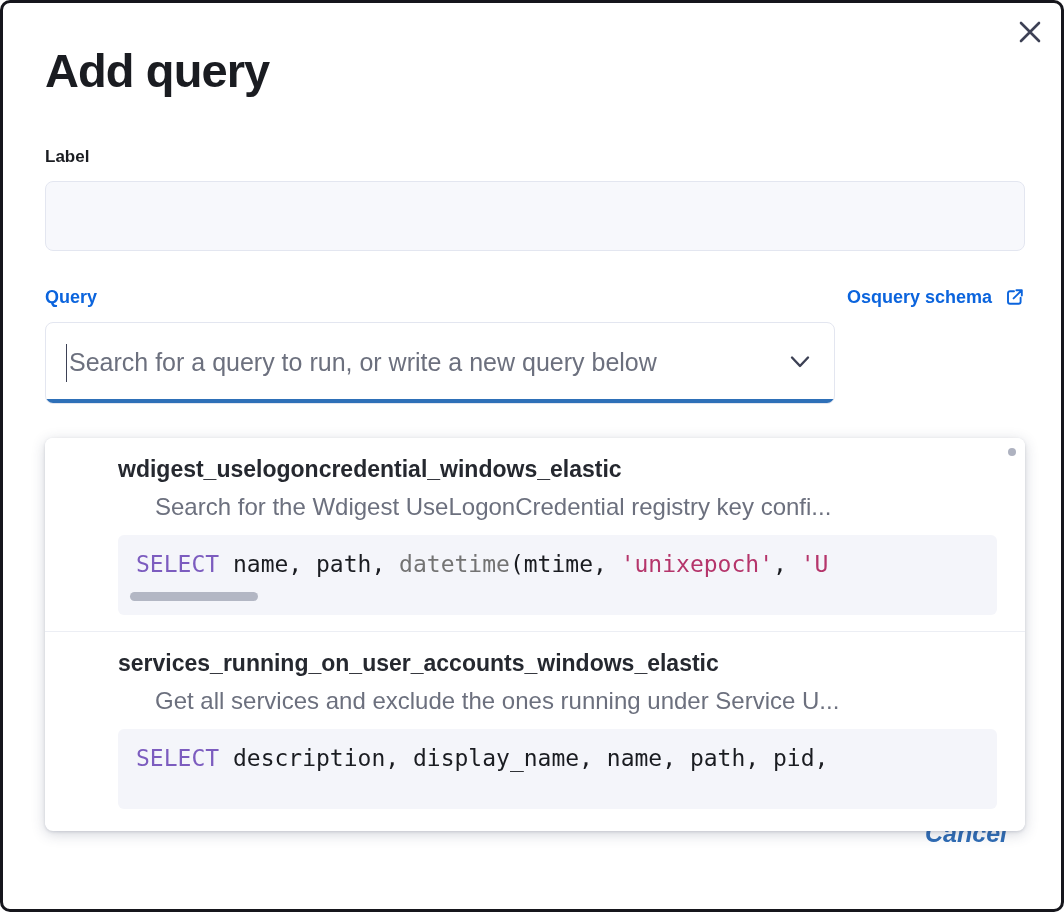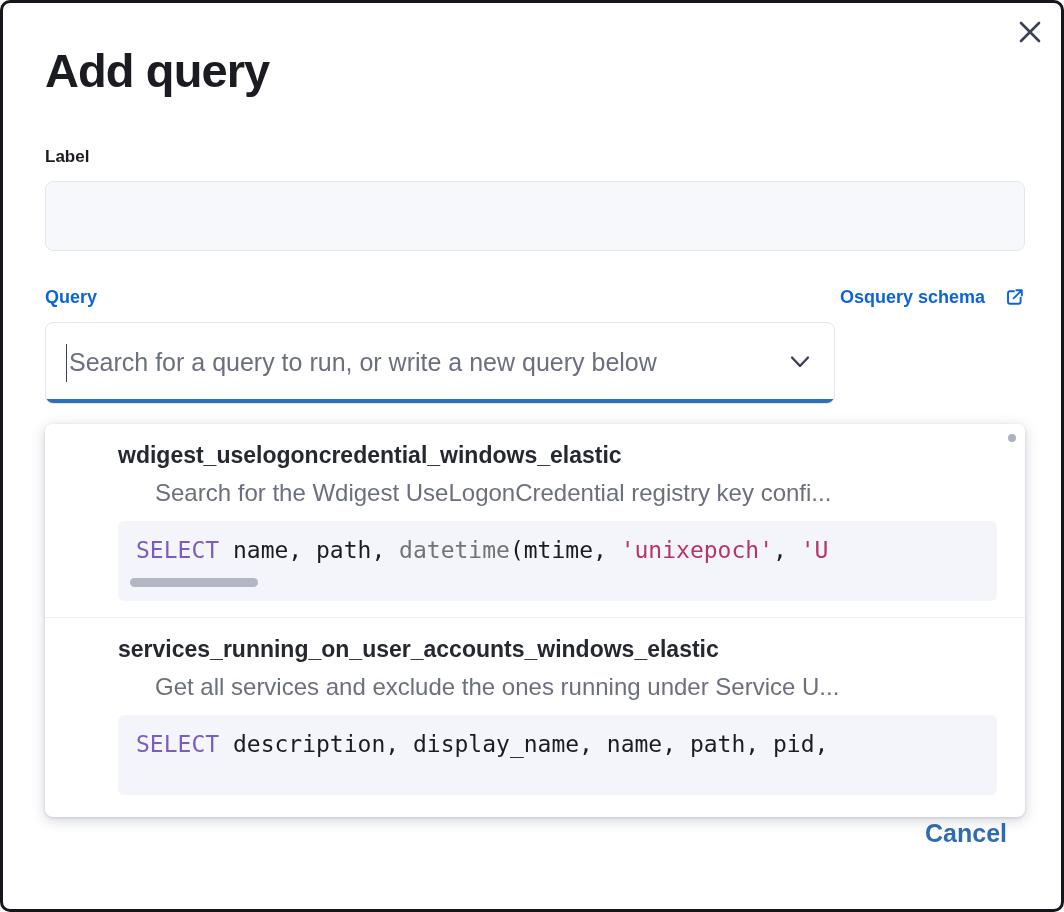"Osquery schema" .schema-link { gap: 20px -> 13px }
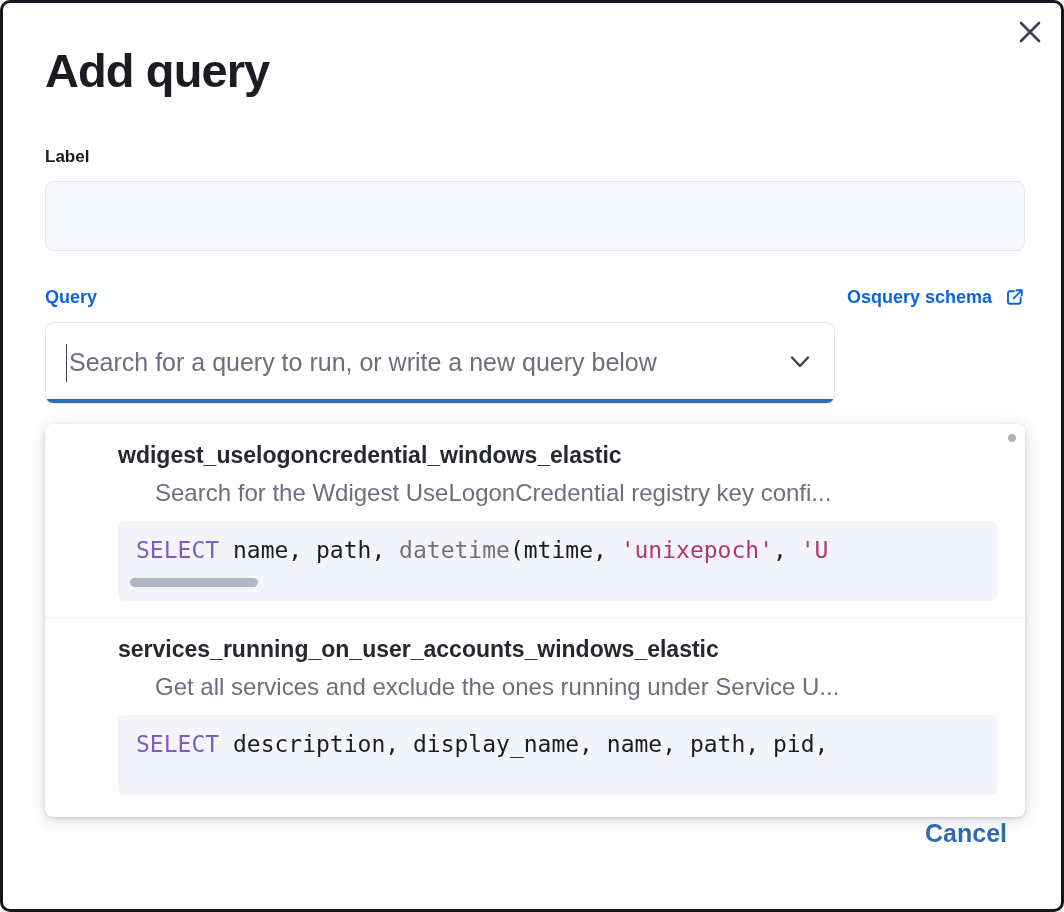"wdigest_uselogoncredential_windows_elast" .dropdown { top: 421px -> 435px }
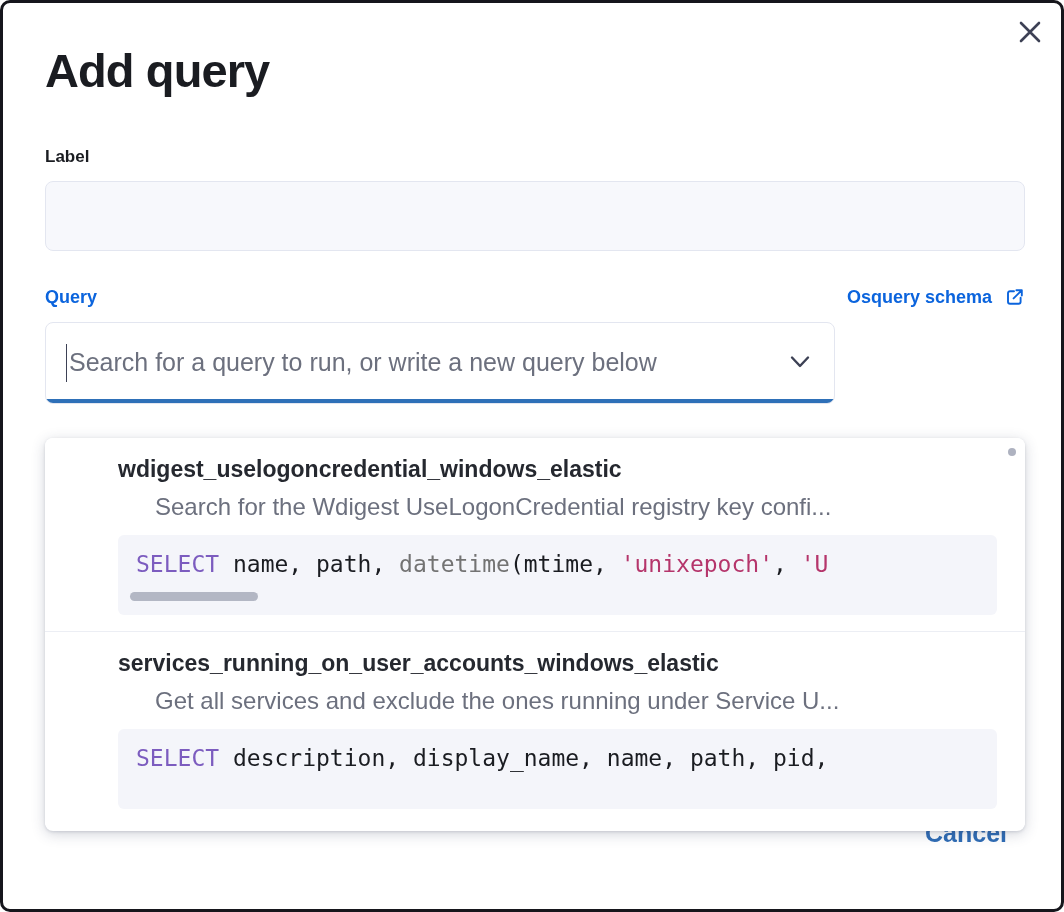"Cancel" .cancel-btn { font-style: none -> italic }
